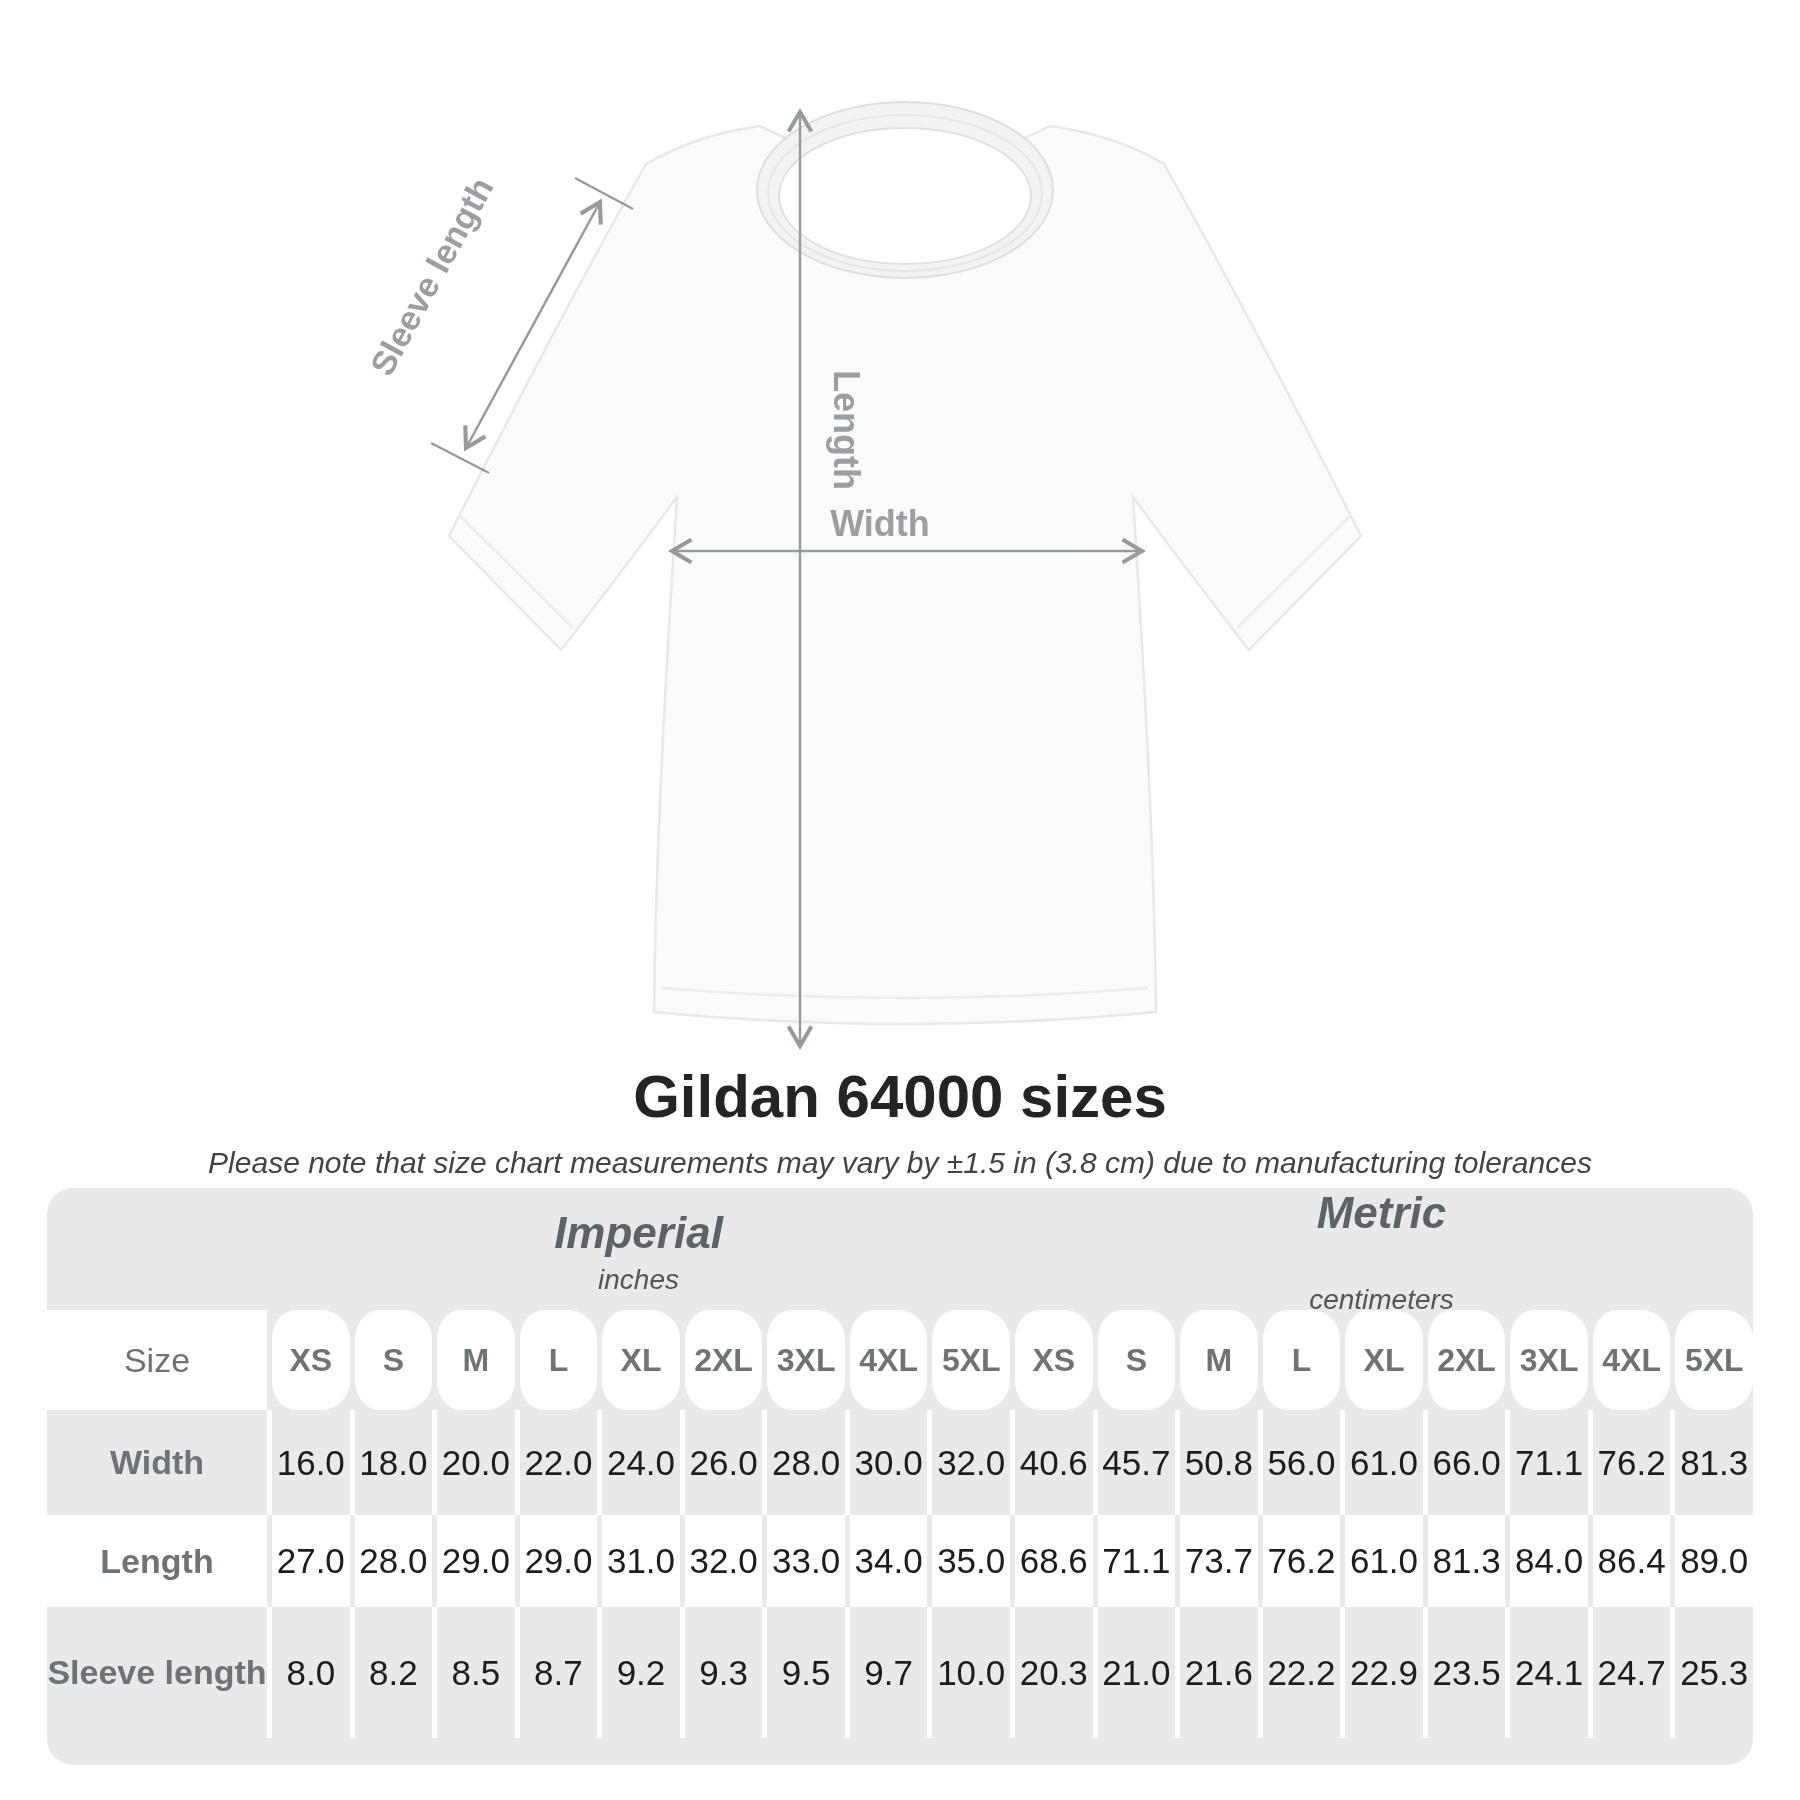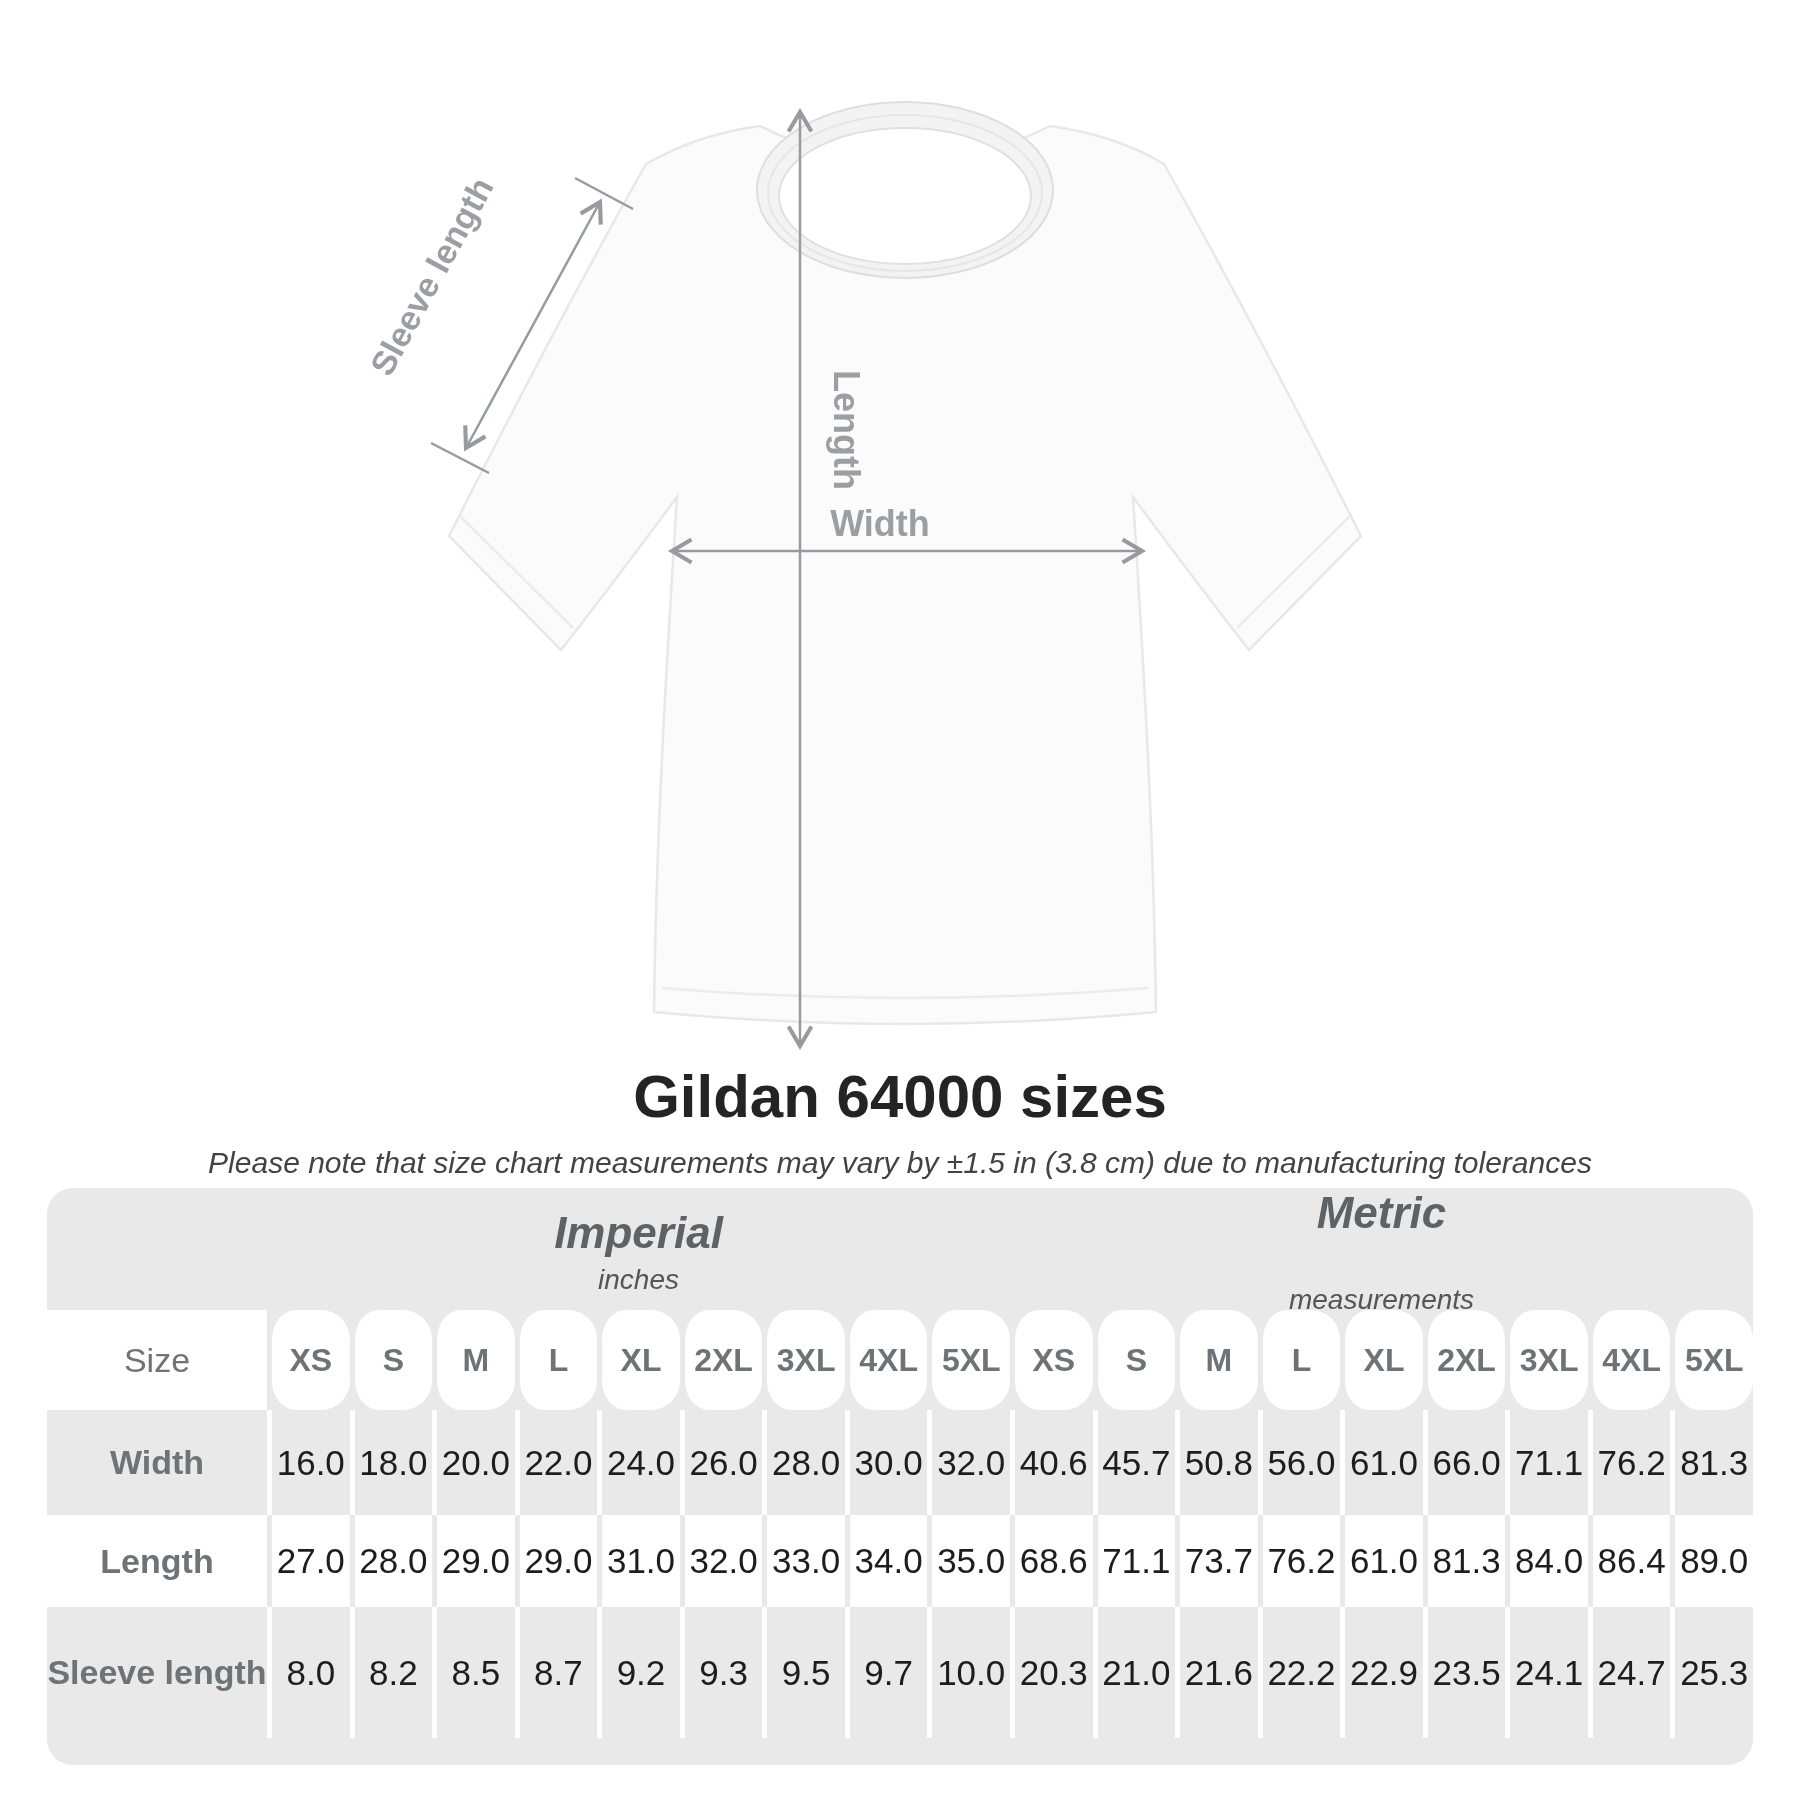"measurements" div.unit-sub { text: measurements -> centimeters }
